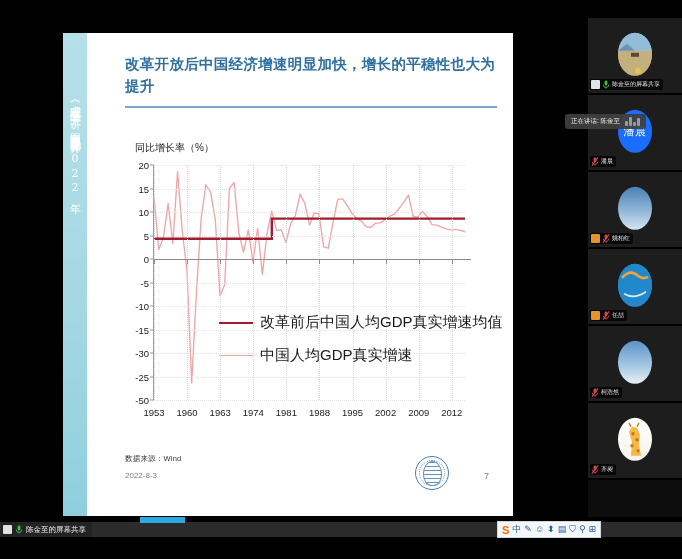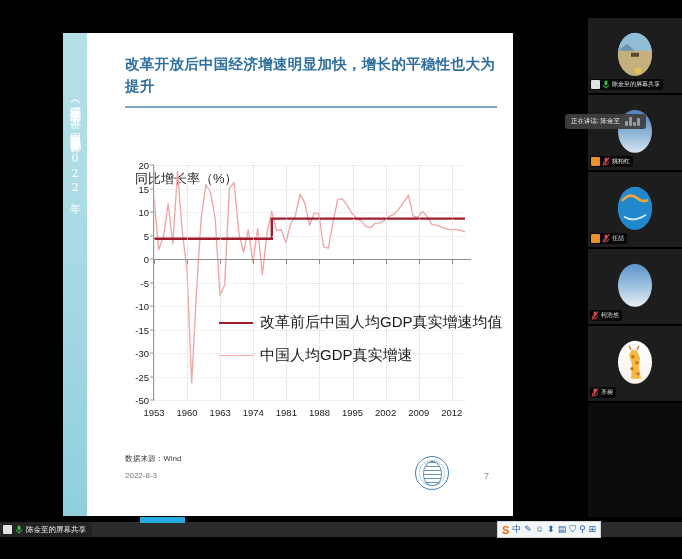"潘晨" div.tile { html: none -> <div> <div>潘晨</div> <div> <svg> <rect></rect> <path></path> <rect></rect> <path></path> </svg> <span>潘晨</span> </div> </div> }
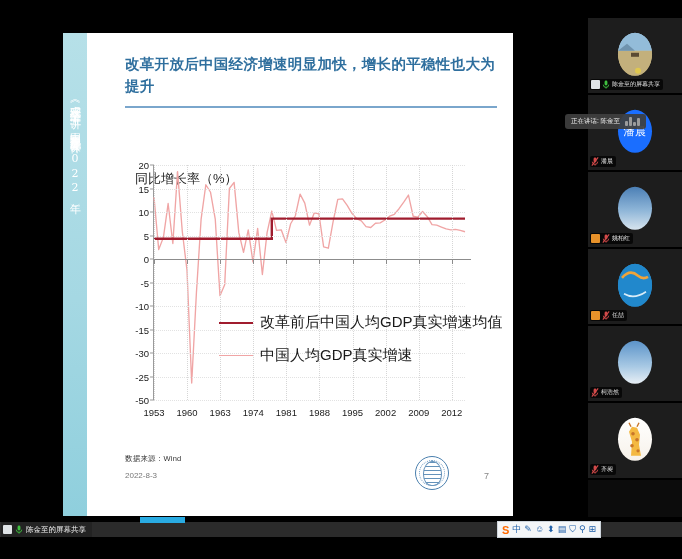"同比增长率（%）" #chart-ylabel { font-size: 13px -> 10px; margin-top: 29px -> none }
